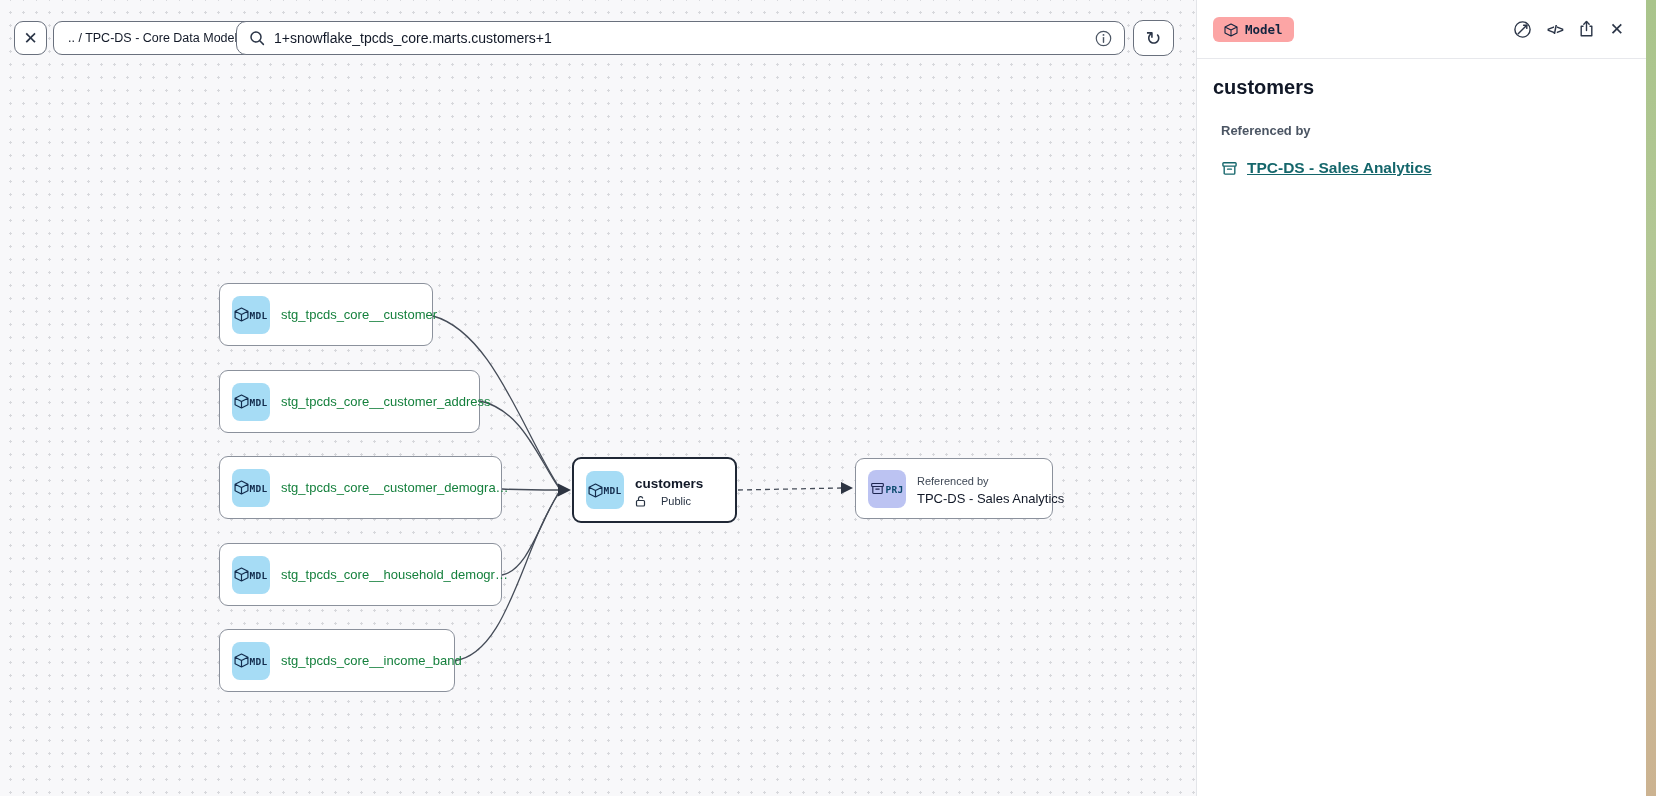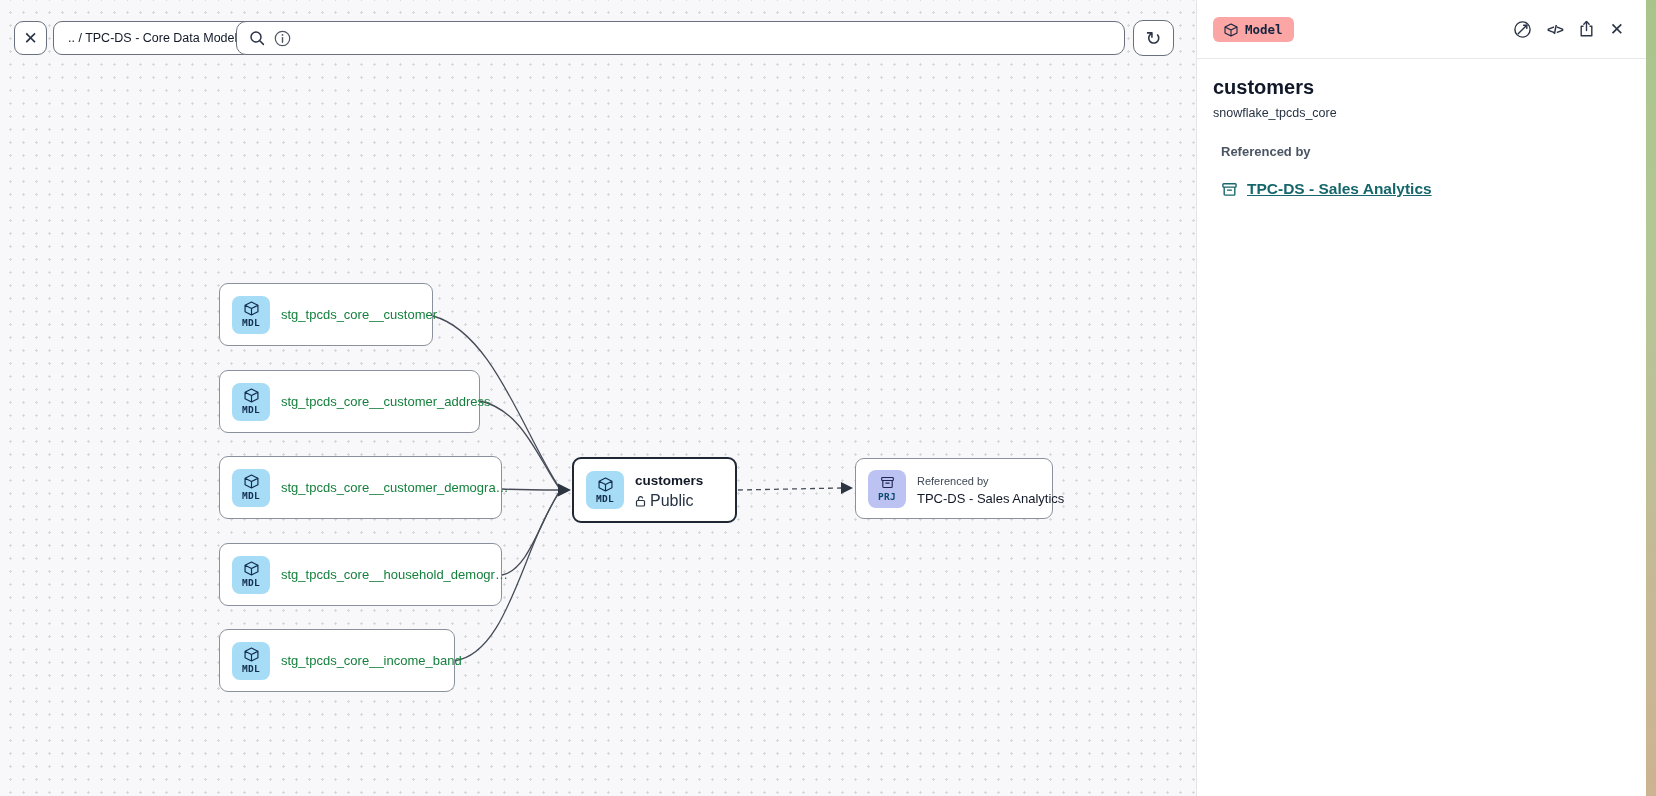"1+snowflake_tpcds_core.marts.customers+1" input { html: none -> <input> }
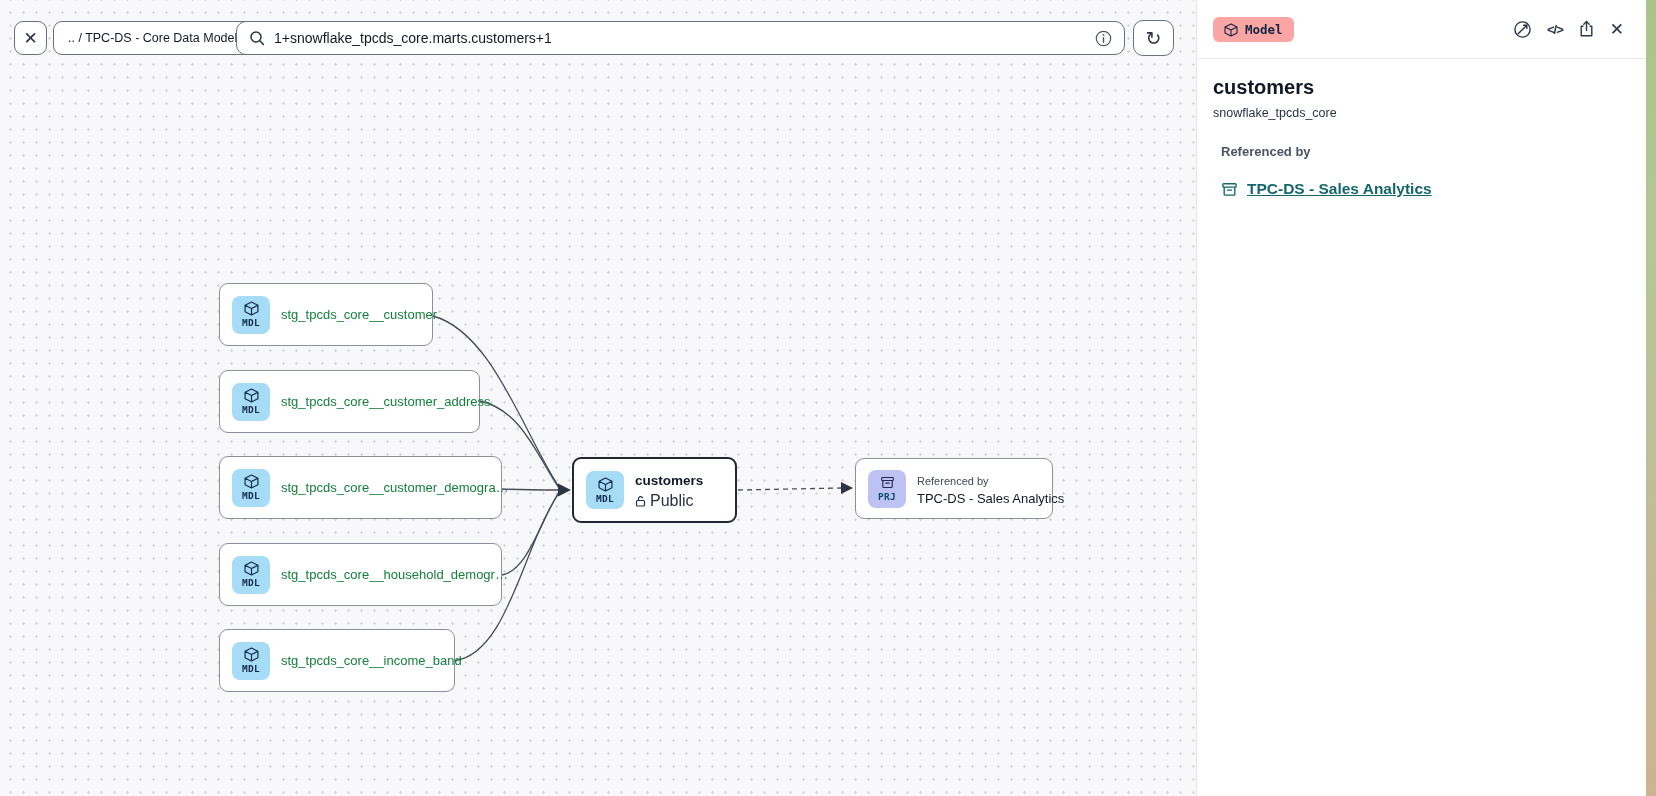"snowflake_tpcds_core" div.panel-sub { html: <div>snowflake_tpcds_core</div> -> none }
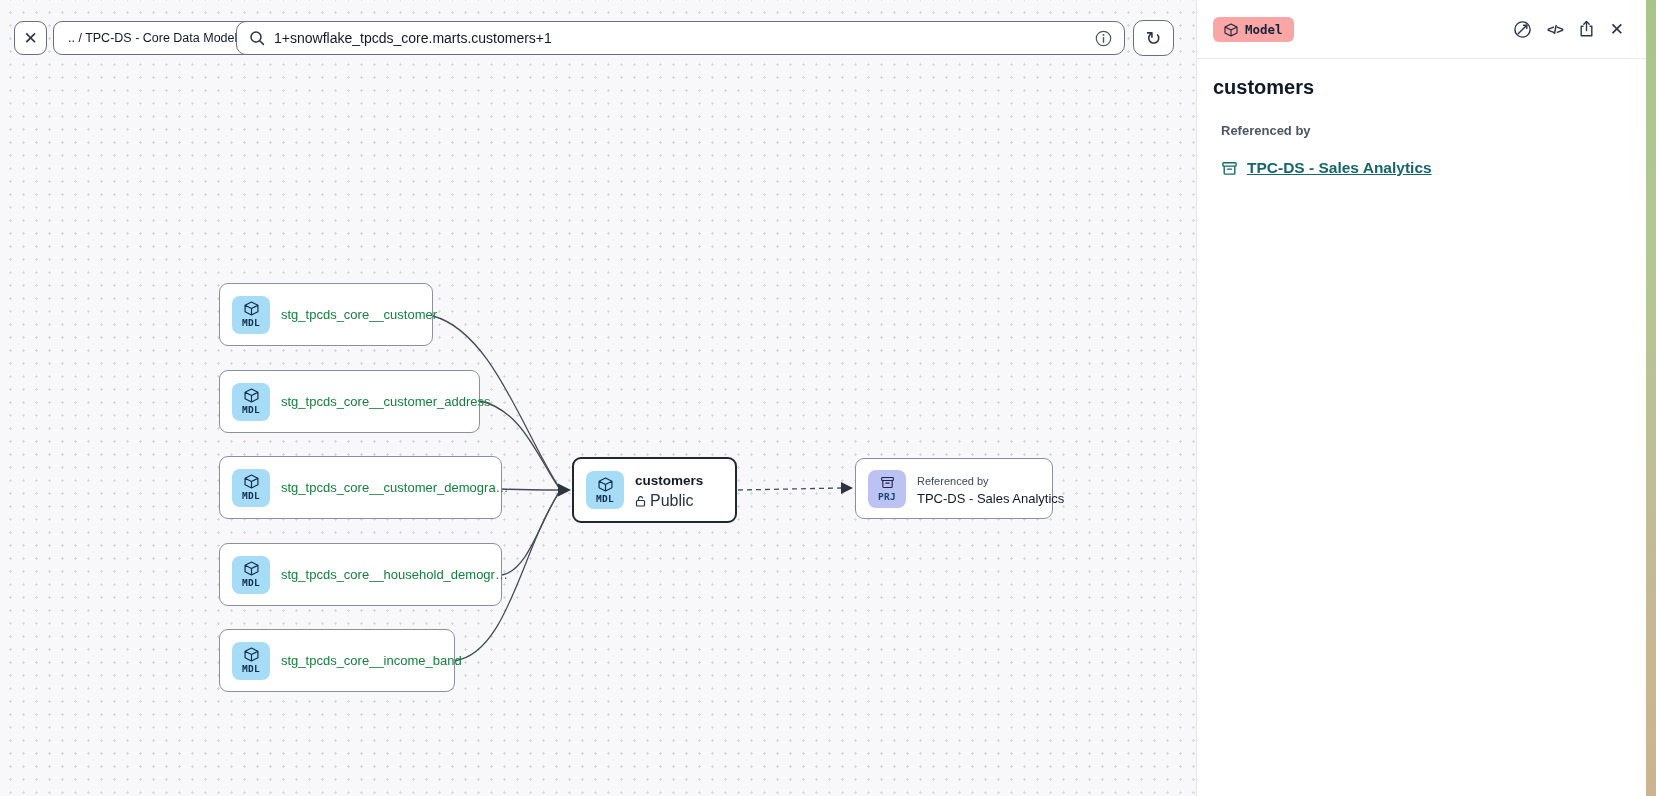"MDL" .chip { flex-direction: column -> row }
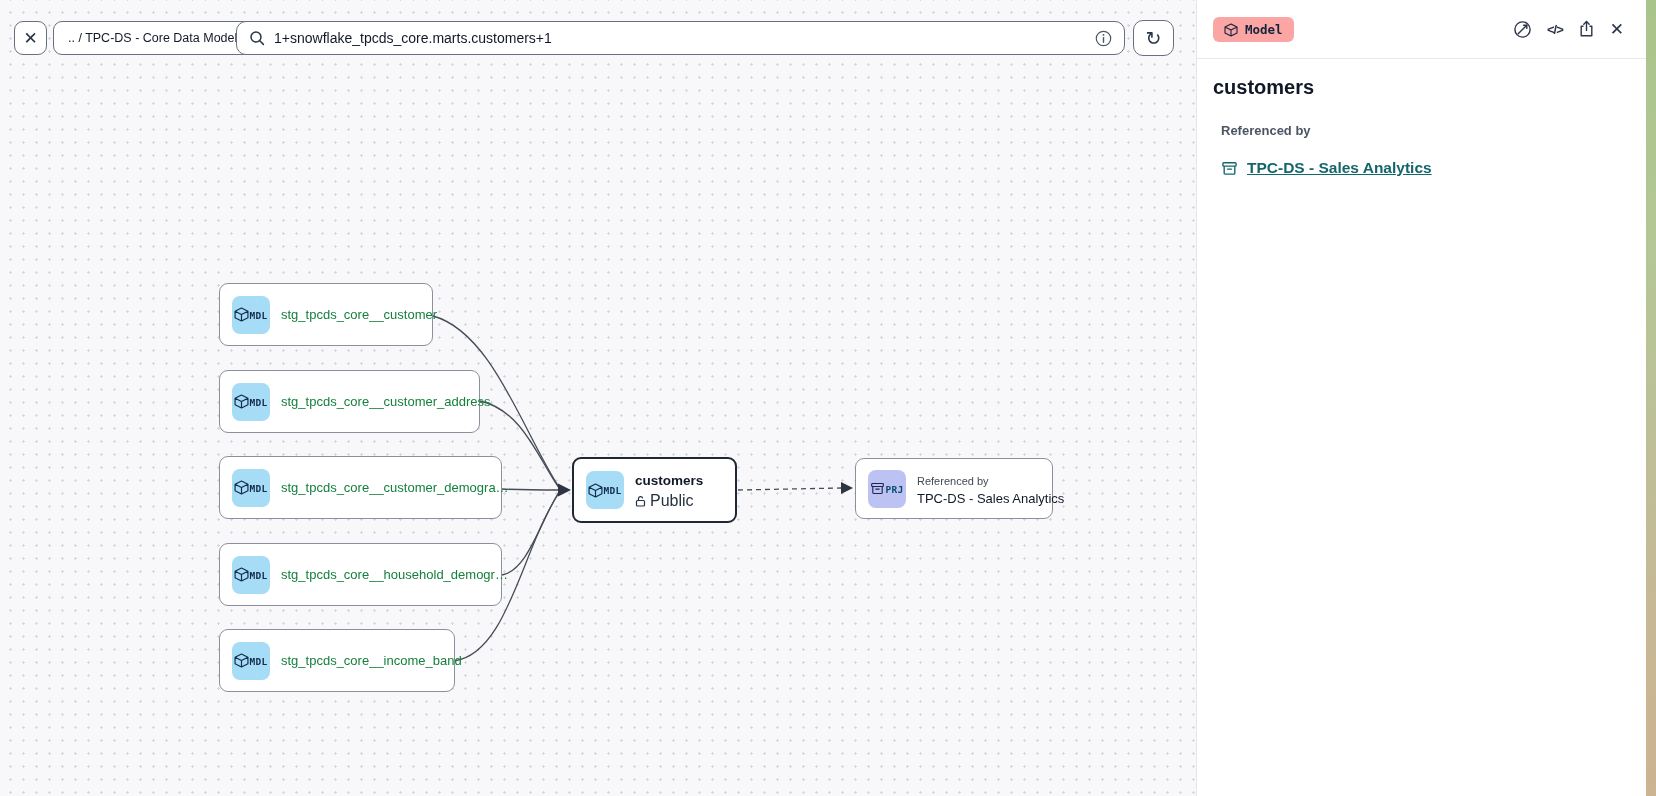"Public" .node-sub { font-size: 16px -> 11px; gap: 4px -> 15px }
